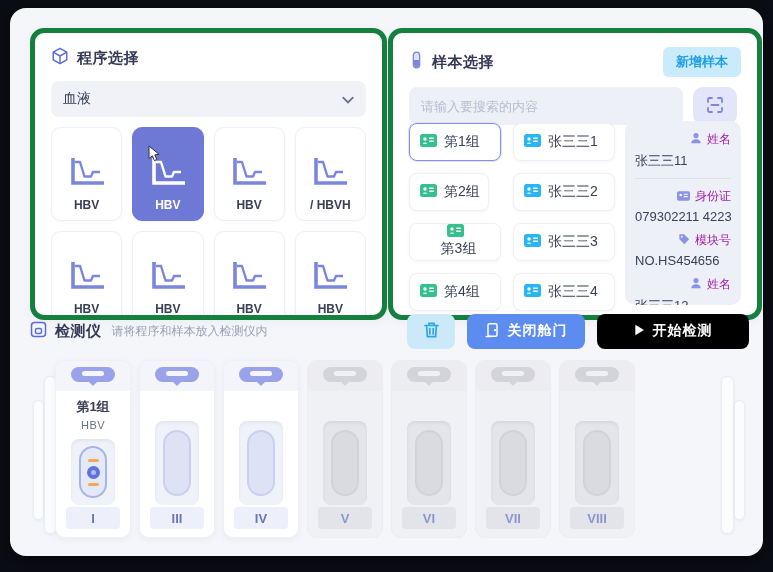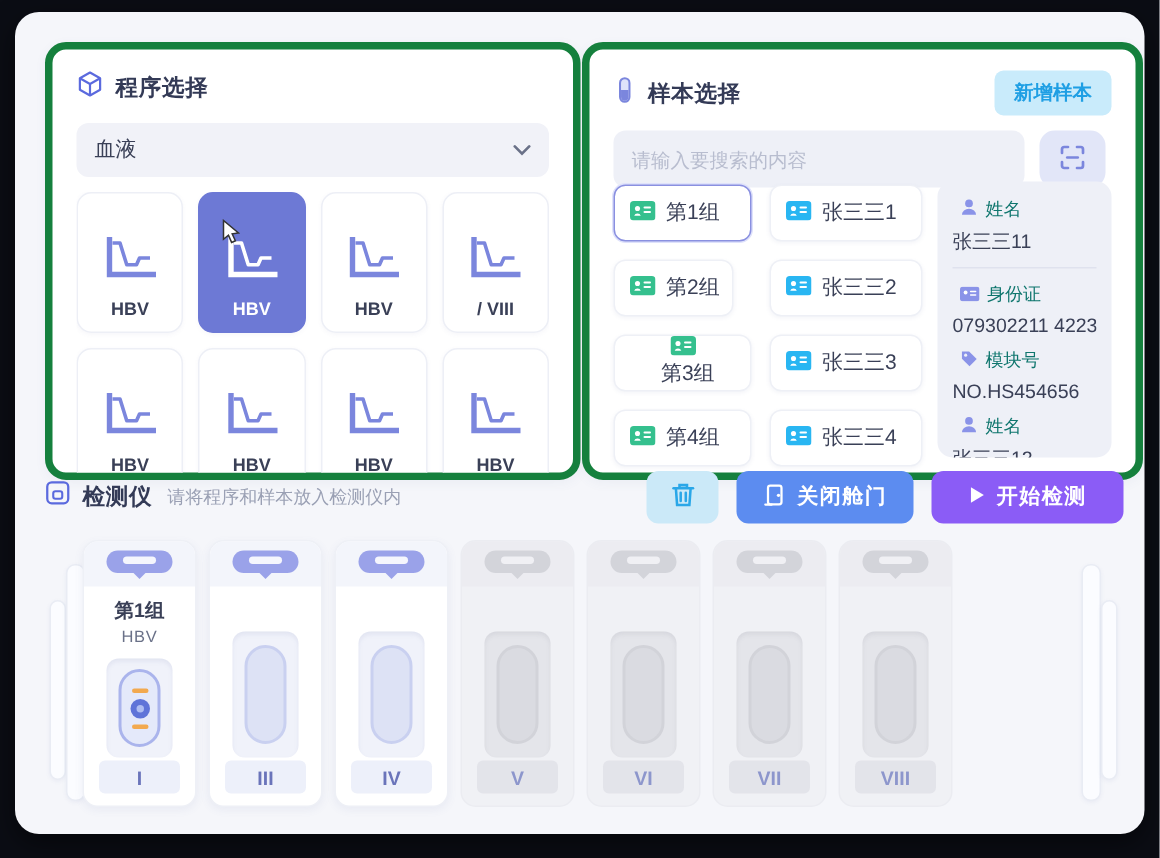"姓名" .field-label { color: #0f766e -> #a21caf; justify-content: none -> flex-end }
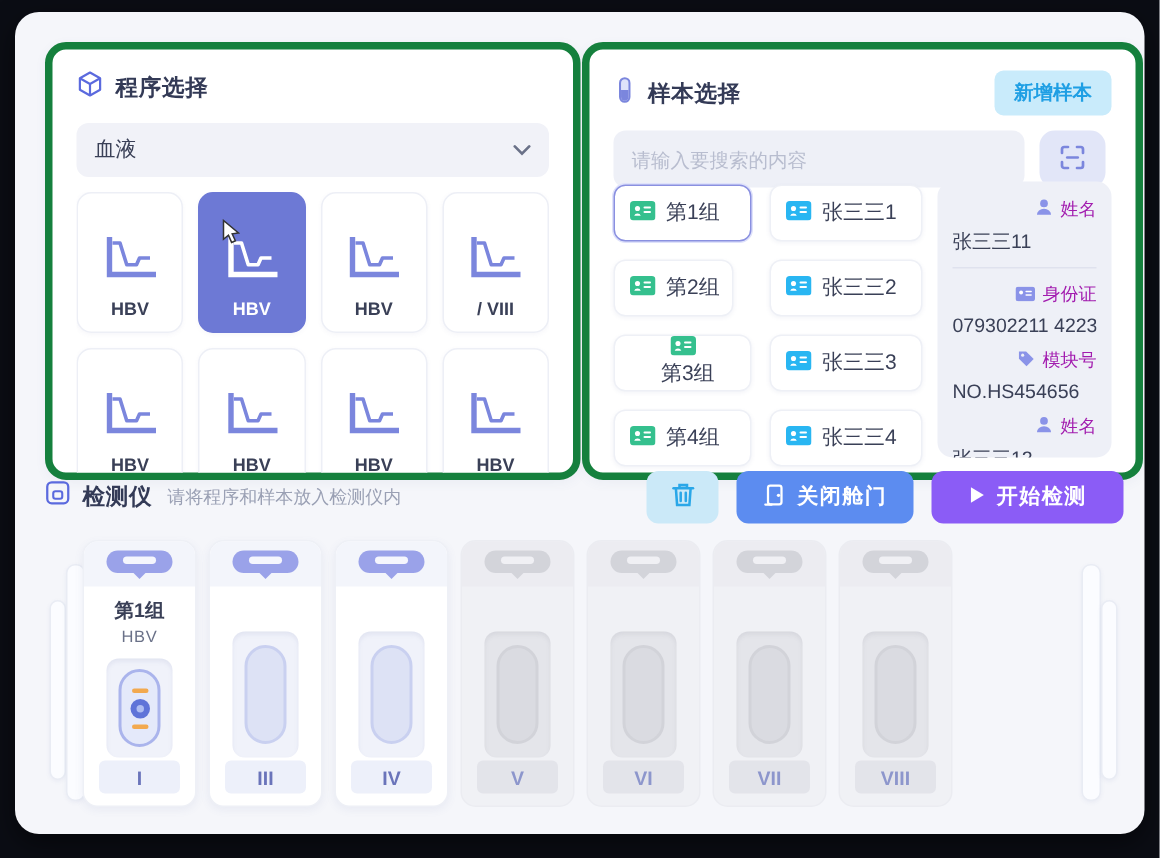"/ VIII" span.prog-label { text: VIII -> HBVH }
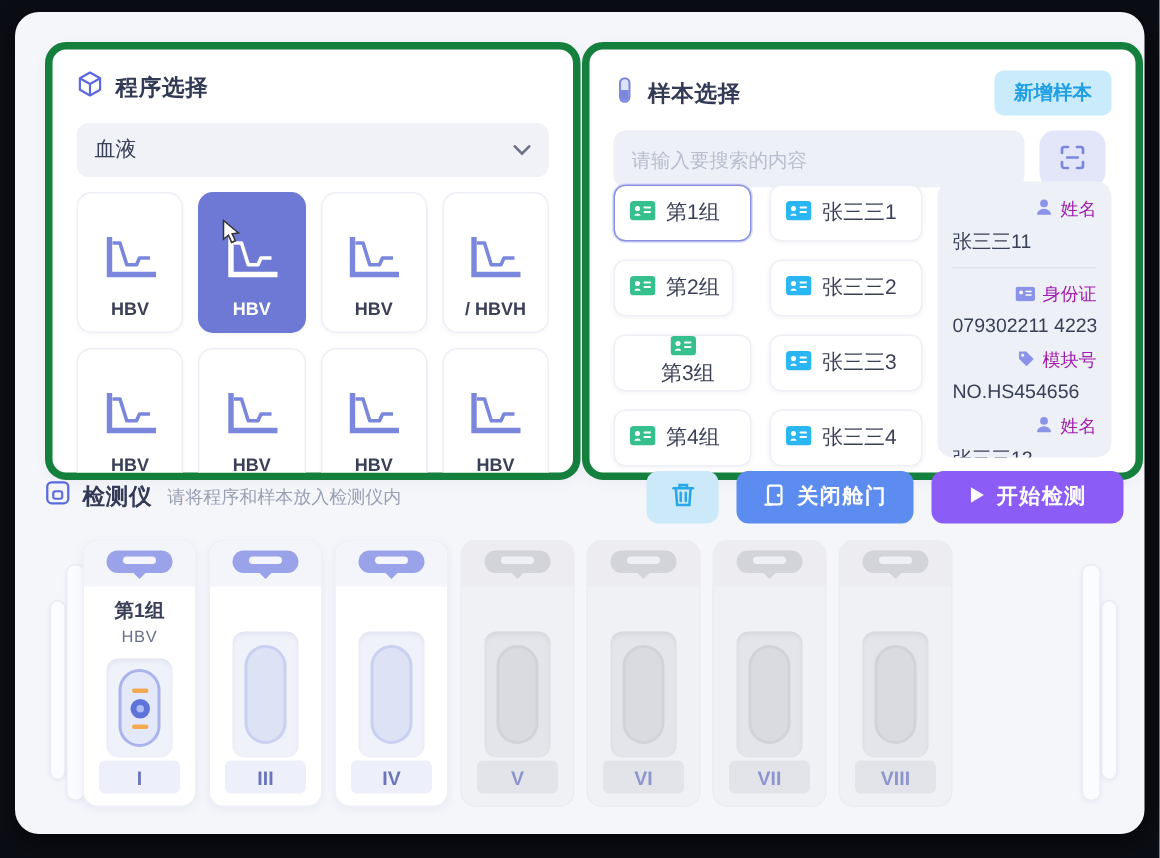"开始检测" .btn-start { background: #8b5cf6 -> #000000; width: 128px -> 152px }
